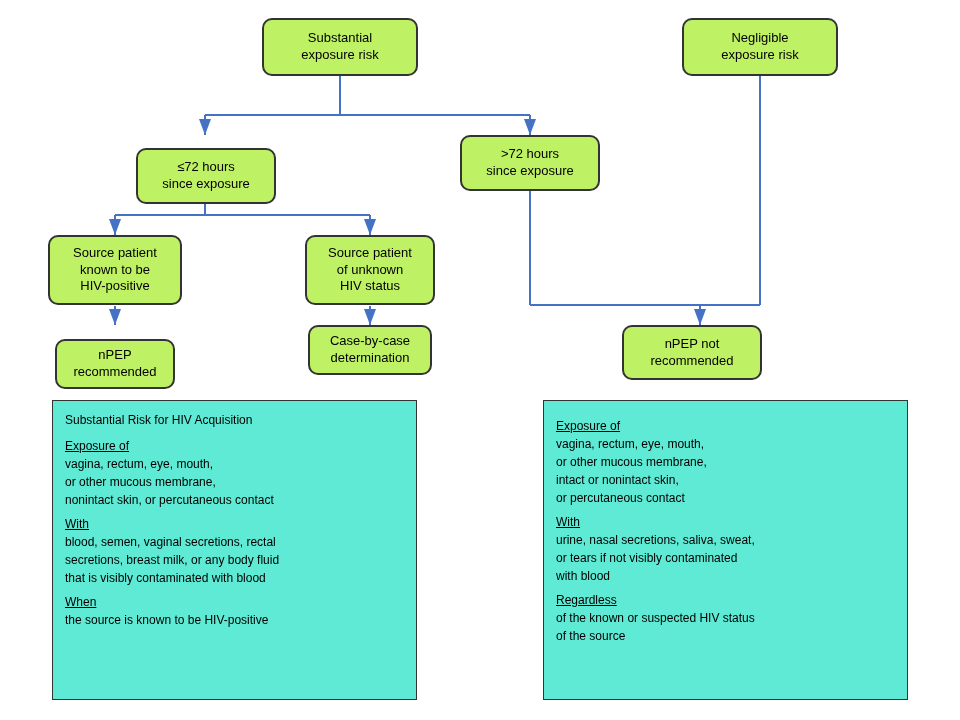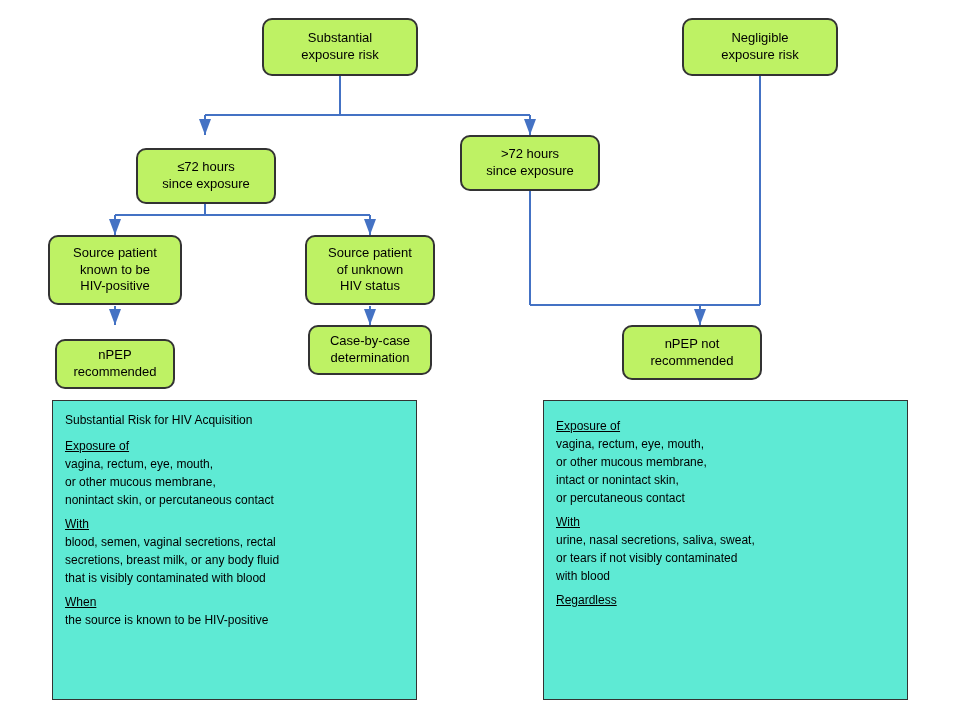"of the known or suspected" div { html: none -> <div>of the known or suspected HIV status of the source</div> }
